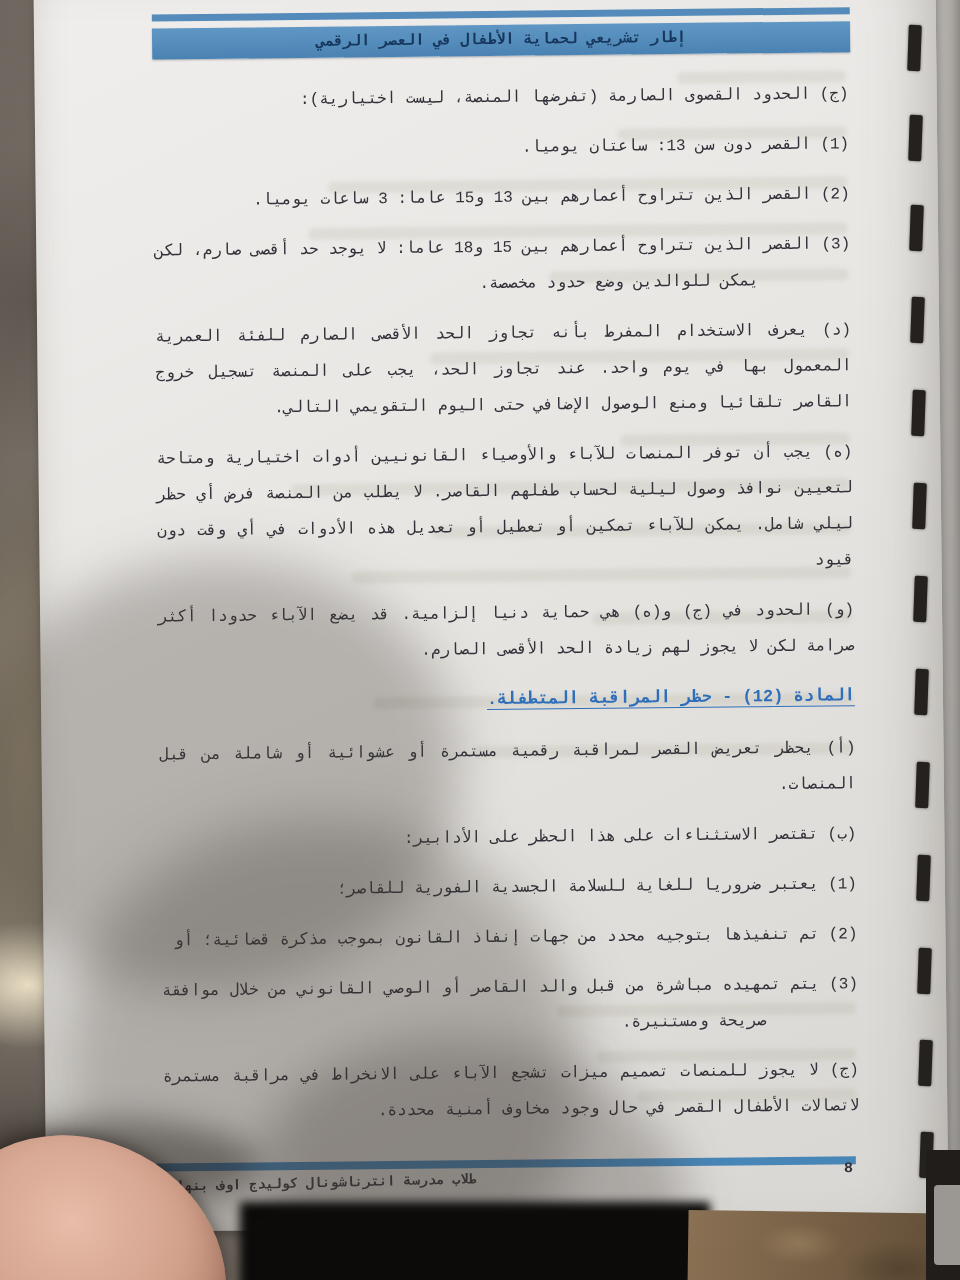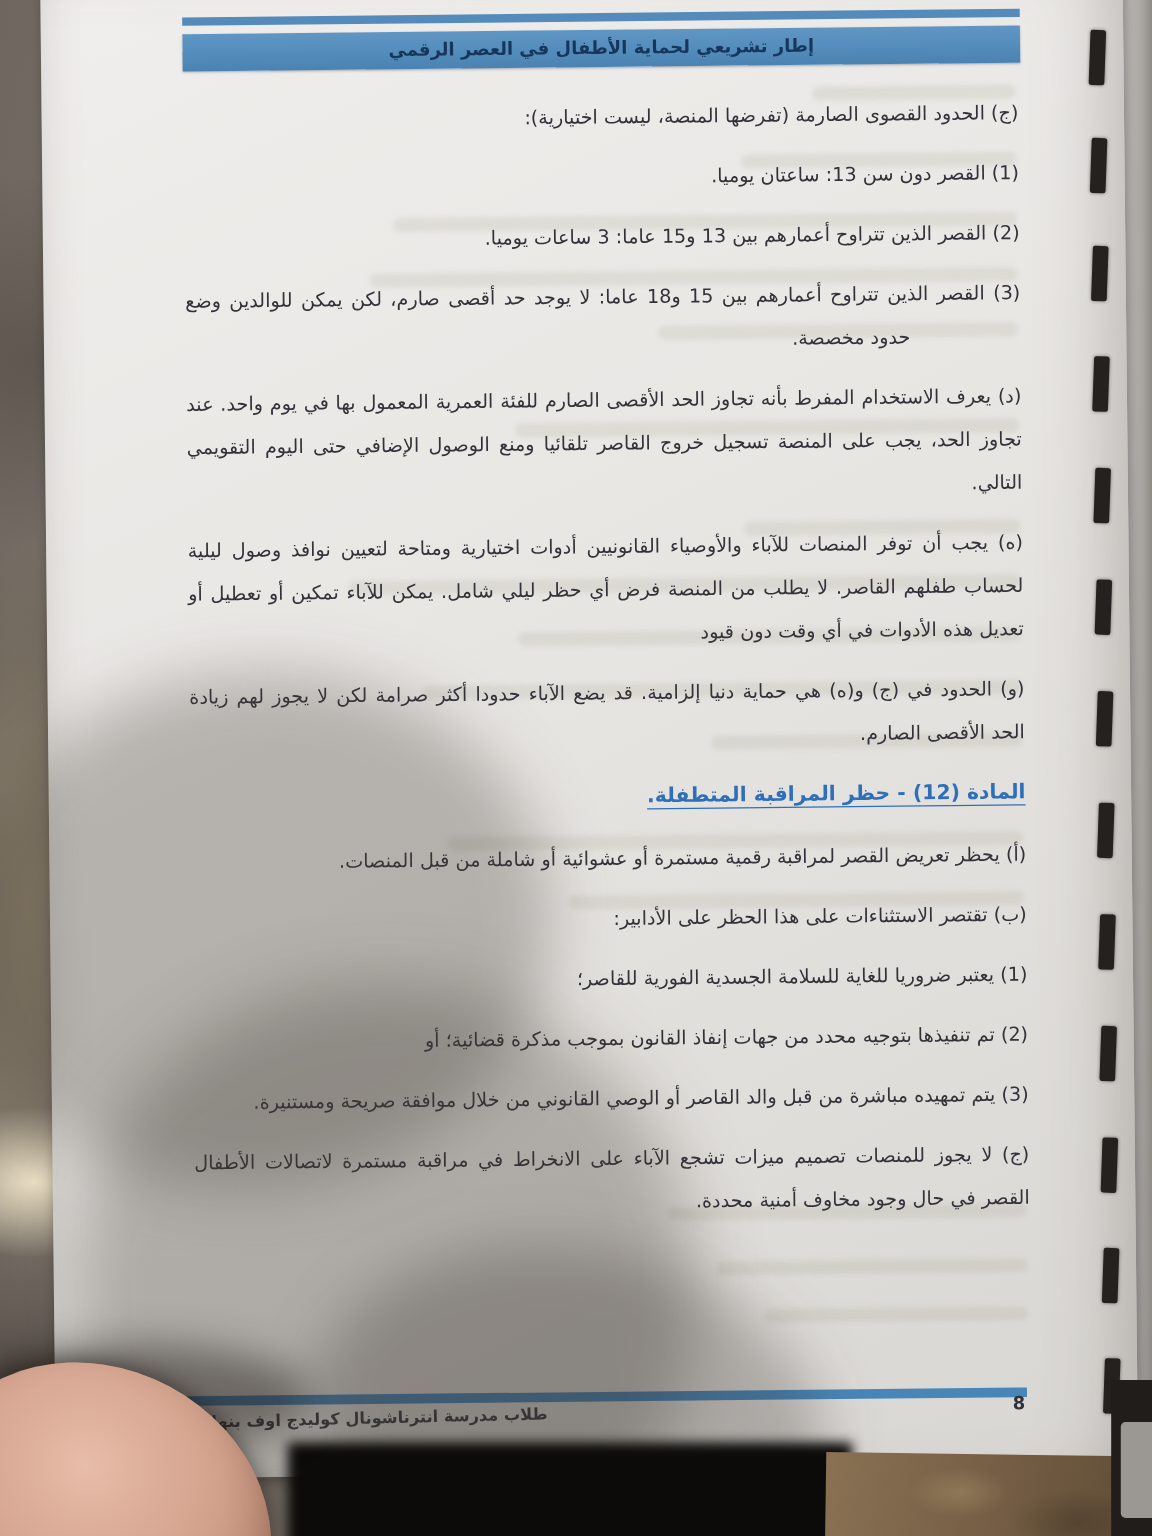"إطار تشريعي لحماية الأطفال في" .photo { font-family: none -> Liberation Mono, monospace }
